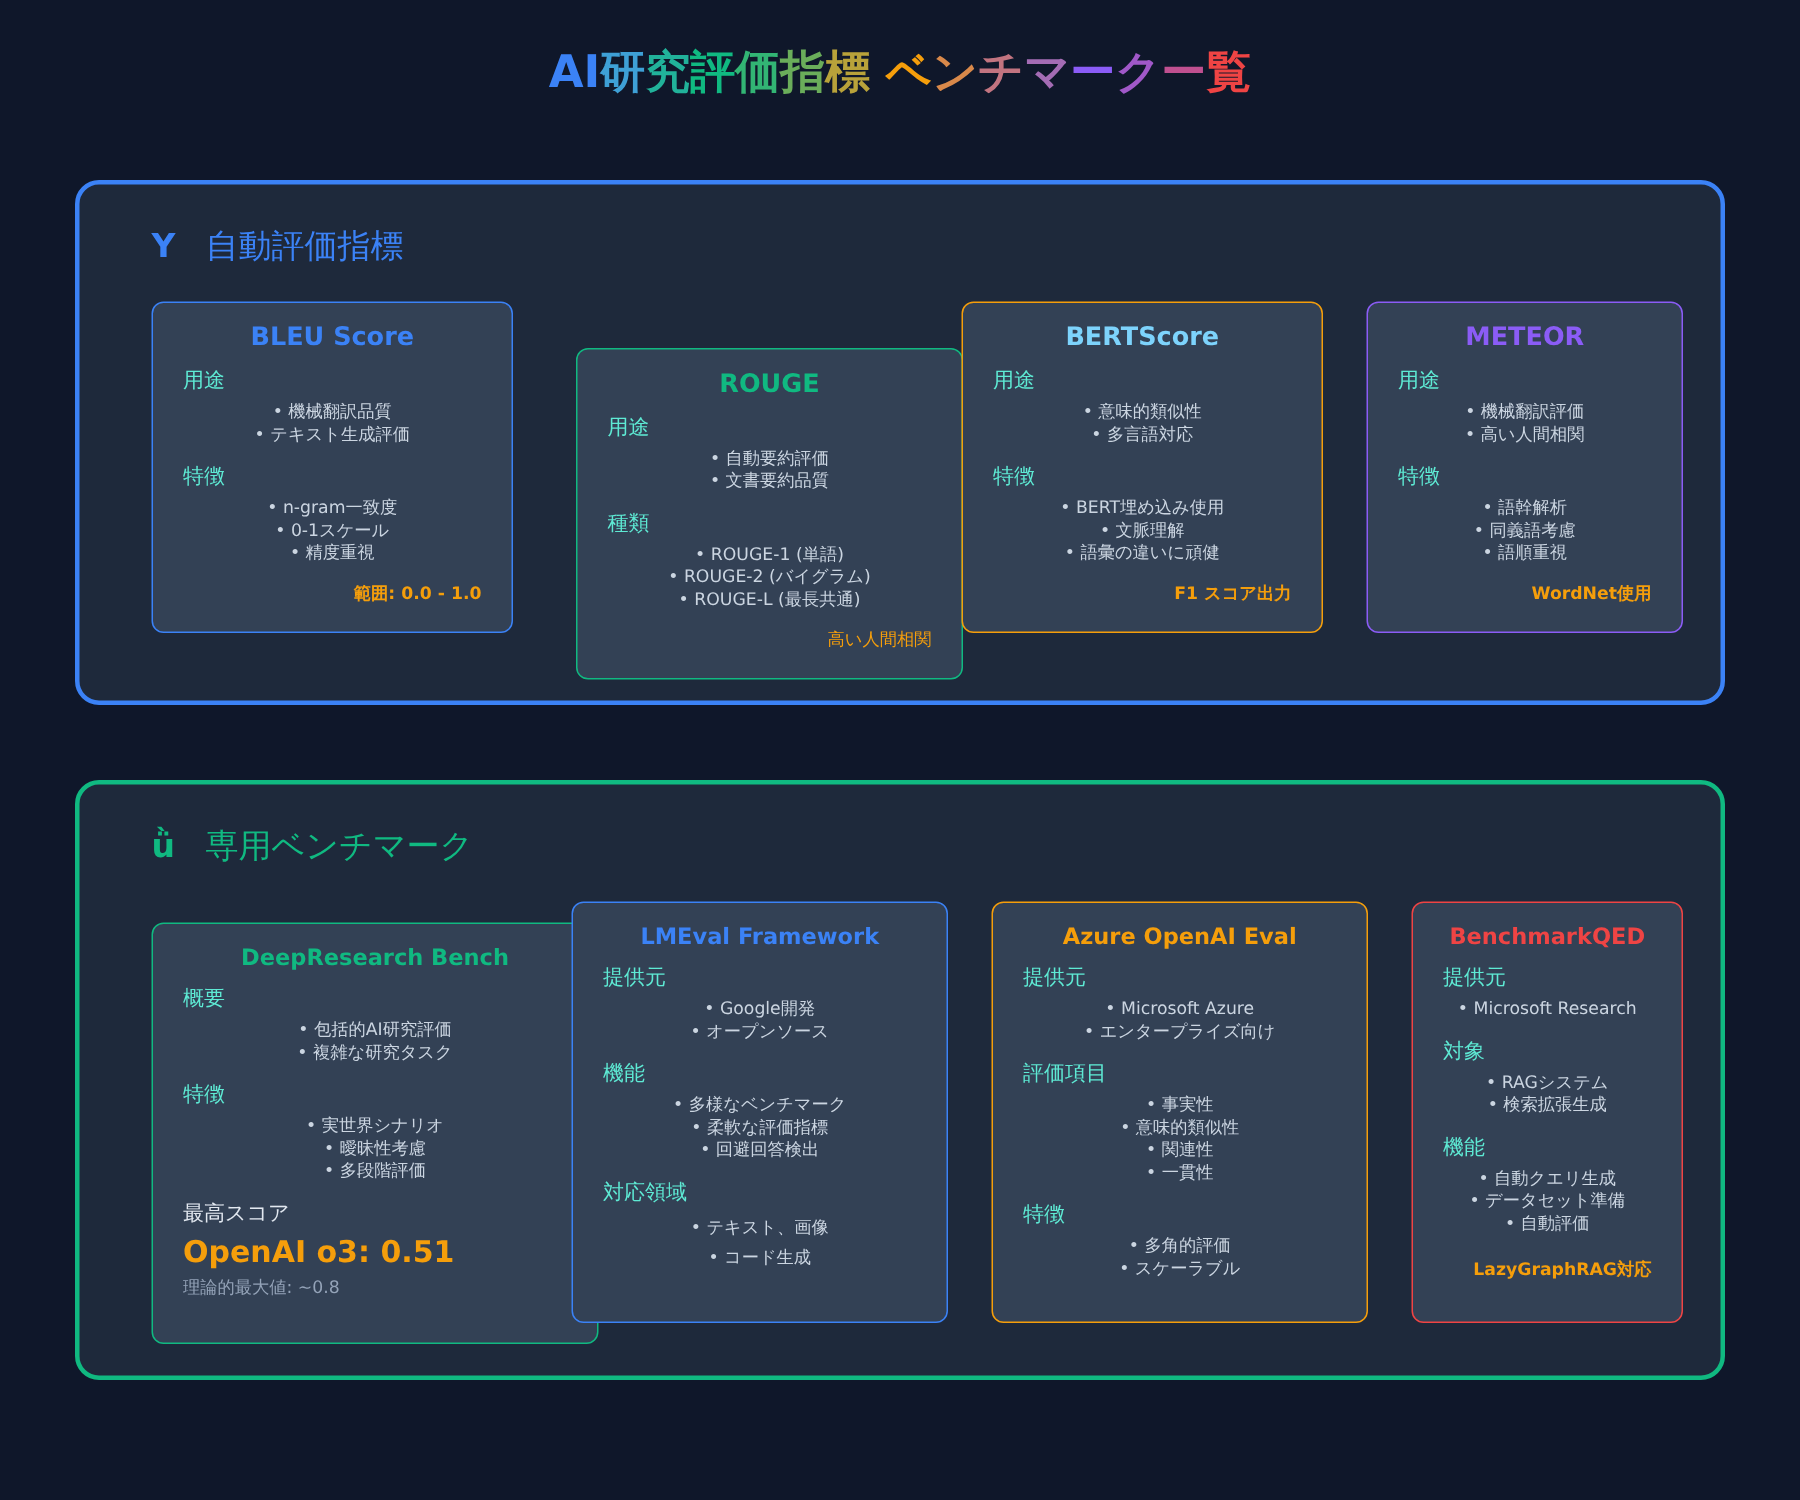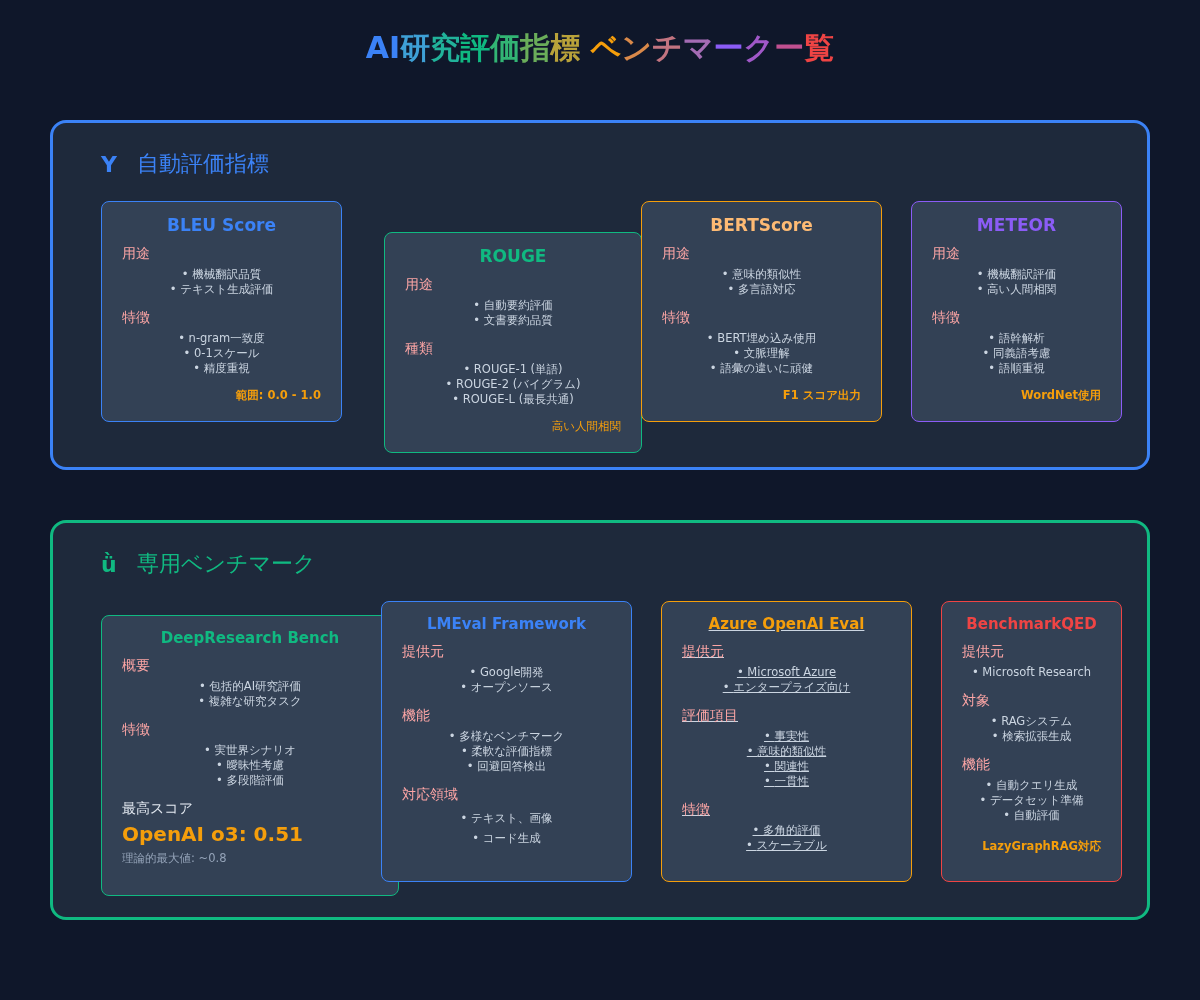"BERTScore" div.card-title { color: #fdba74 -> #7dd3fc }
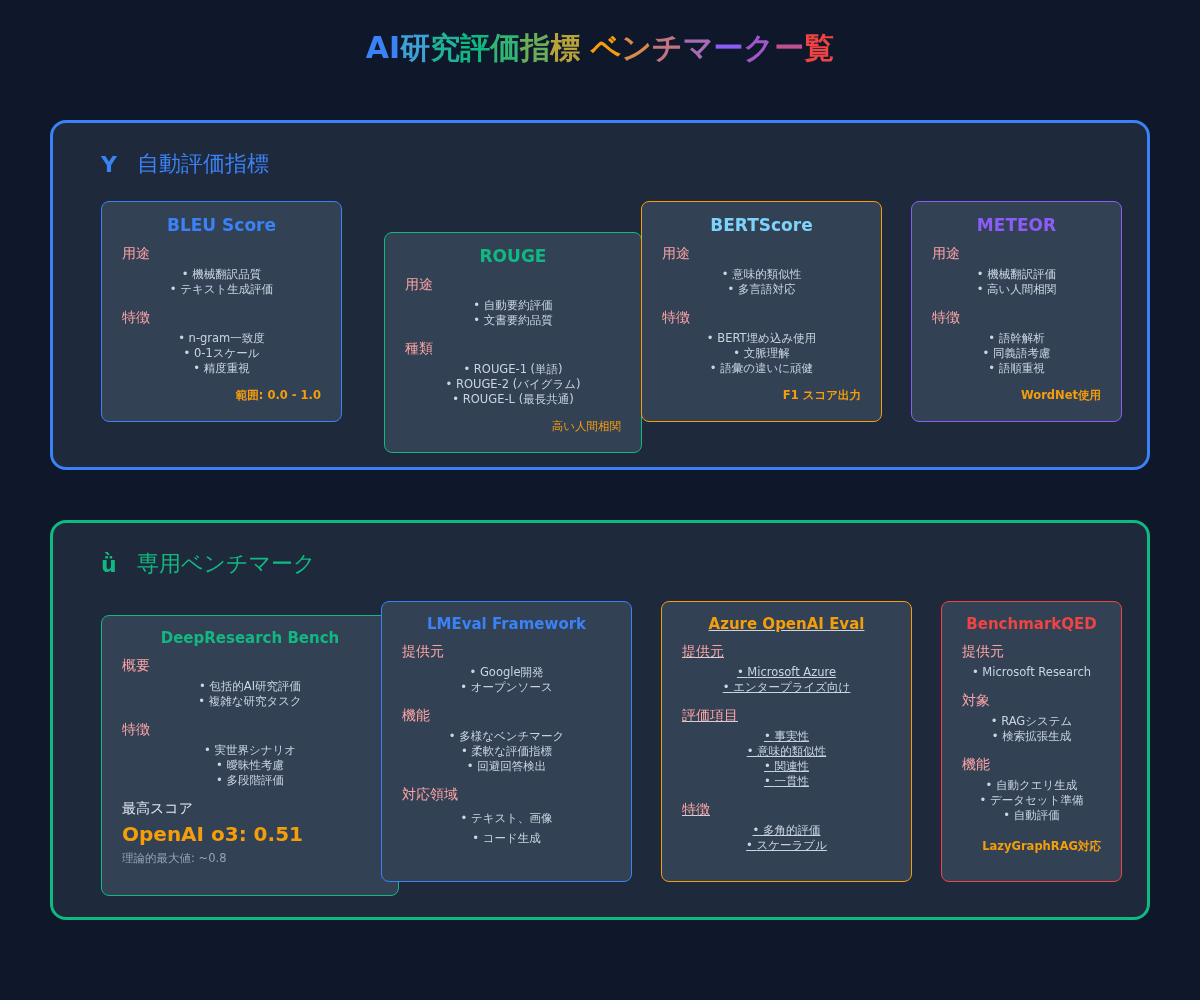"用途" .group-label { color: #fca5a5 -> #5eead4 }
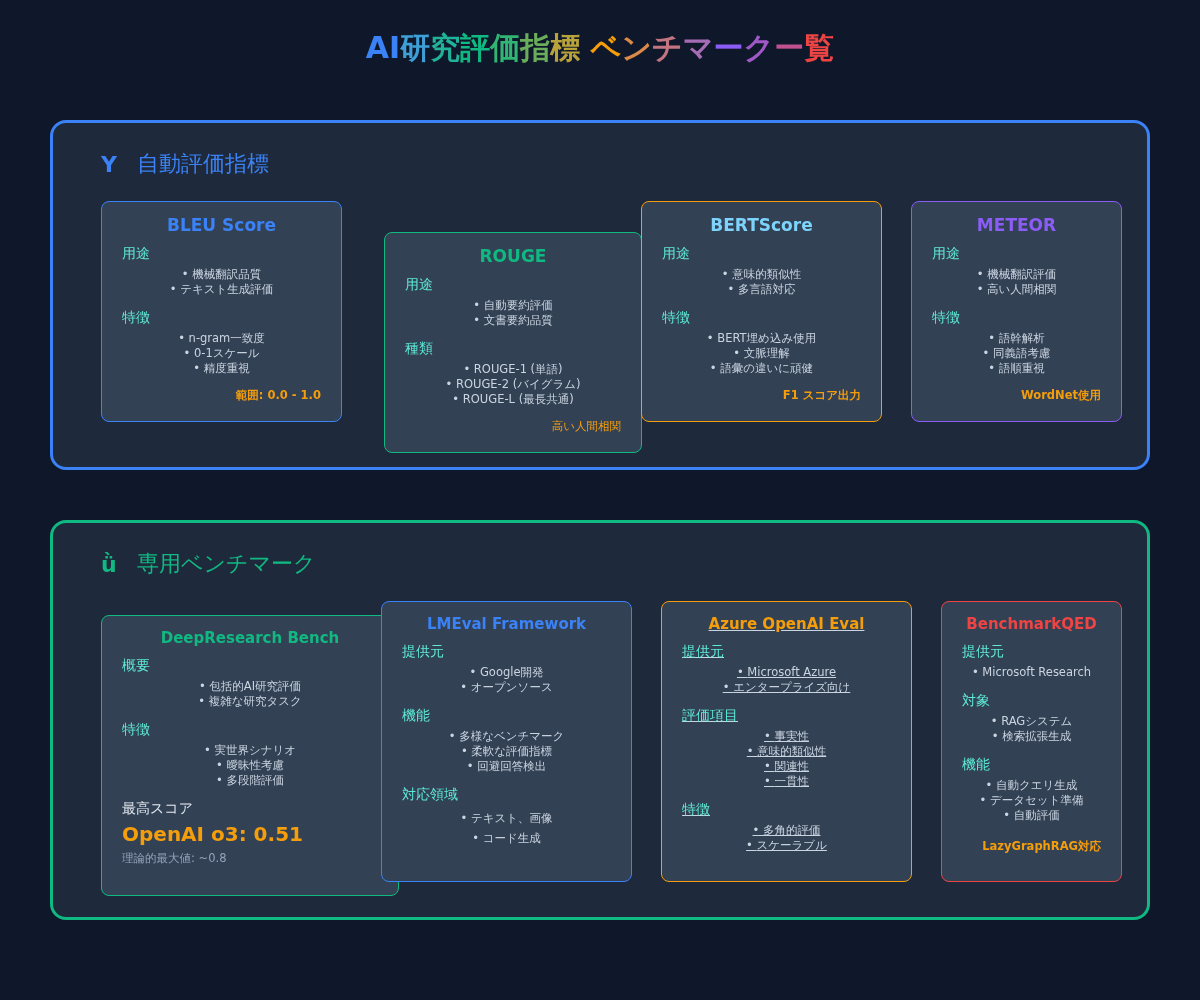"Azure OpenAI Eval" div.card { text-decoration: underline -> none }
